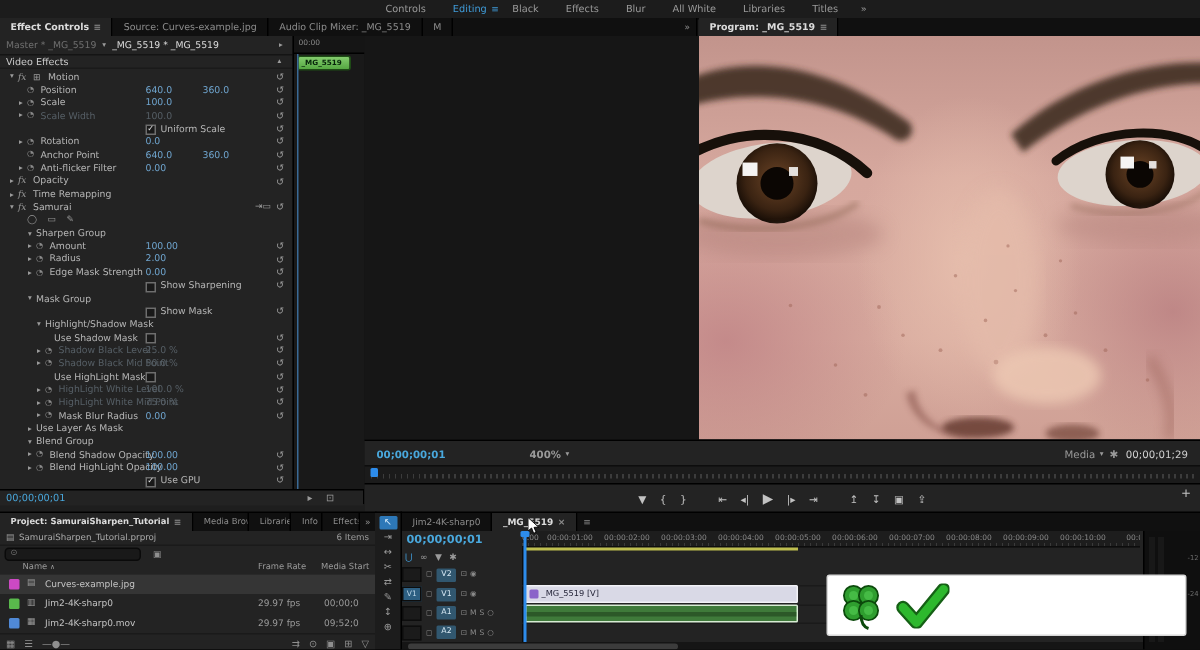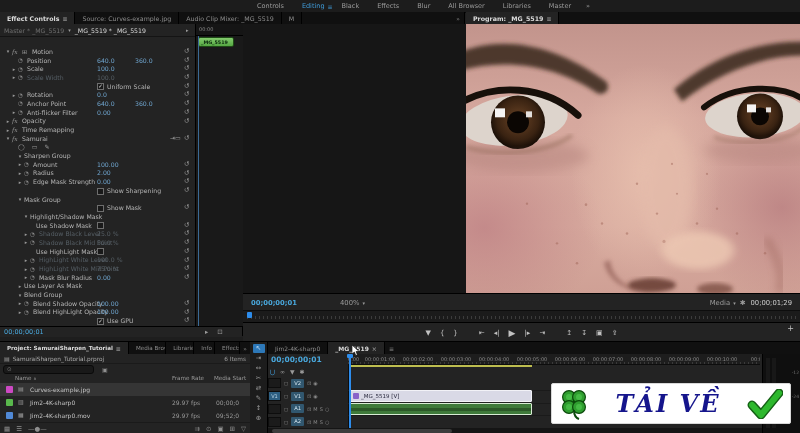"All Browser" span.ws-tab { text: Browser -> White }
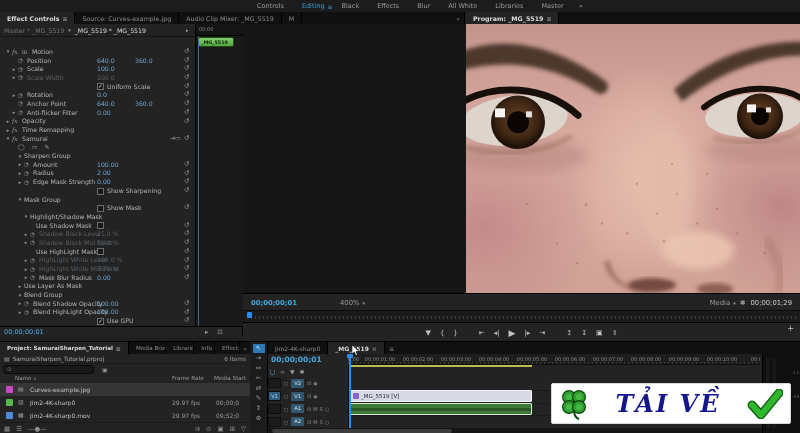"Master" span.ws-tab { text: Master -> Titles }
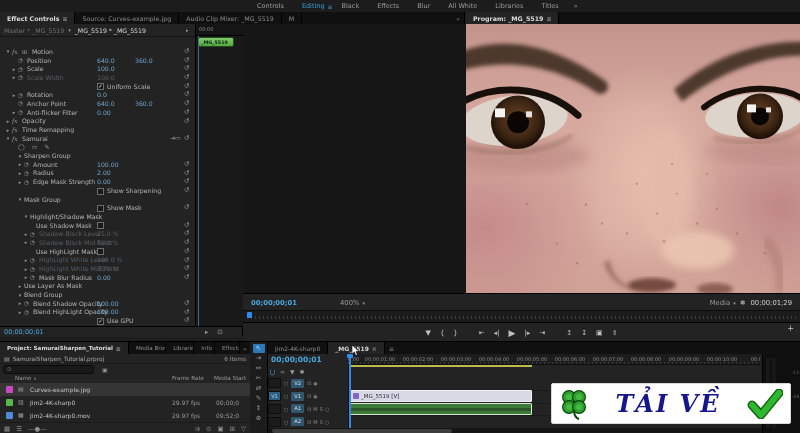"Video Effects" div { html: none -> <div> <span>Video Effects</span> <span>▴</span> </div> }
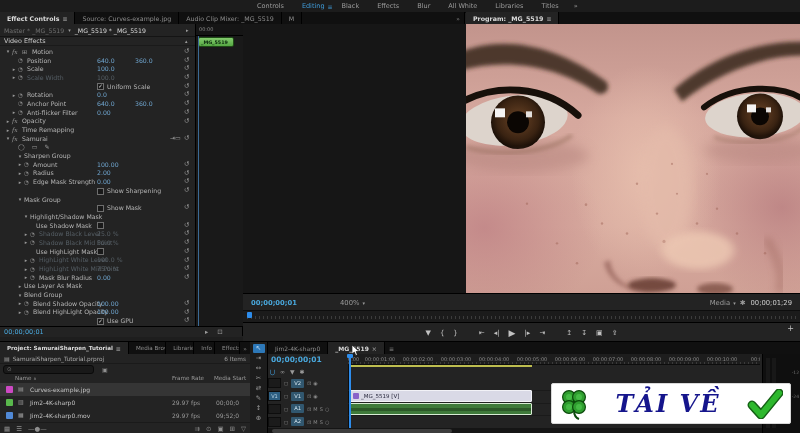"400%" span { font-weight: none -> bold; margin-left: 43px -> 56px }
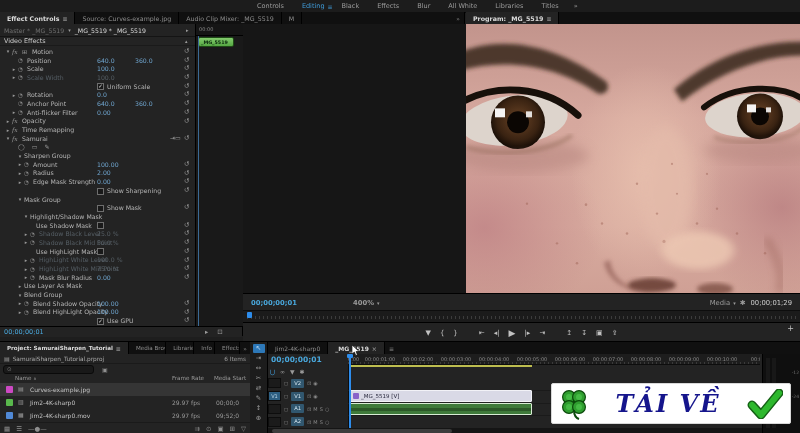"TẢI VỀ" span { html: <span>TẢI VỀ</span> -> none }
